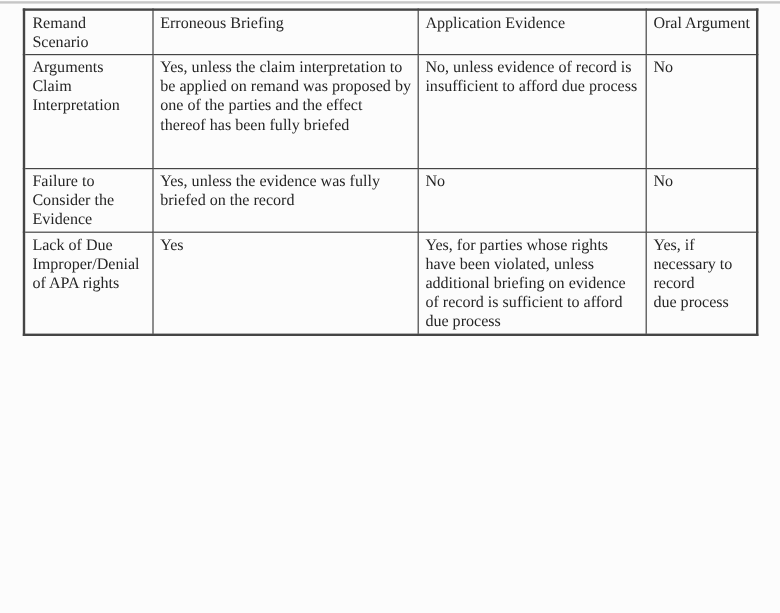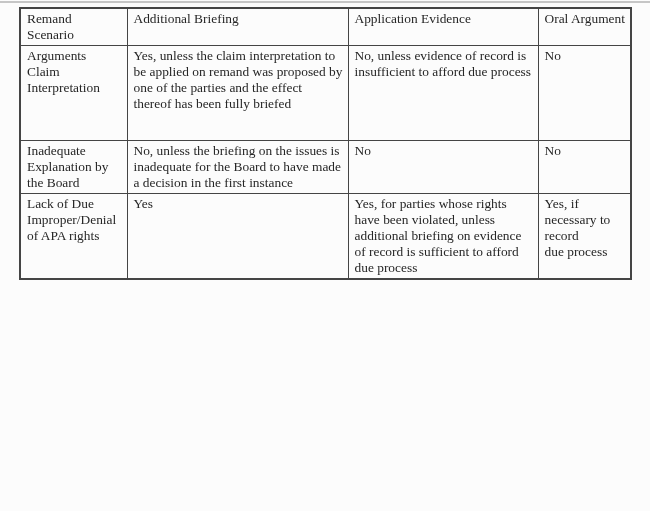"Additional Briefing" th { text: Additional -> Erroneous }
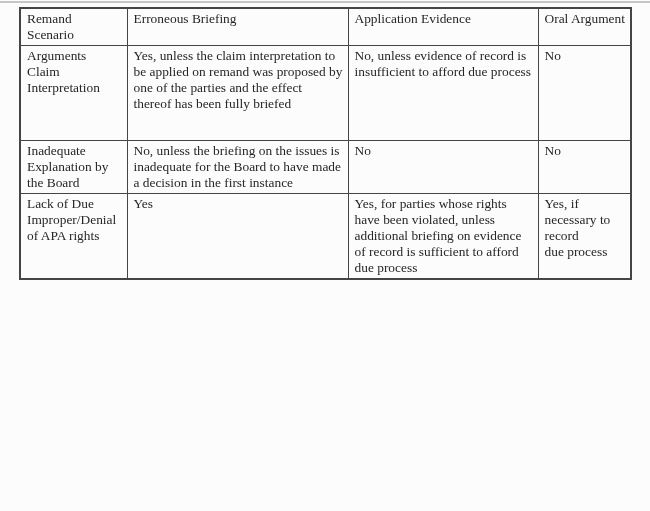"Failure to Consider the Evidence" tr { html: none -> <tr> <td>Failure to Consider the Evidence</td> <td>Yes, unless the evidence was fully briefed on the record</td> <td>No</td> <td>No</td> </tr> }
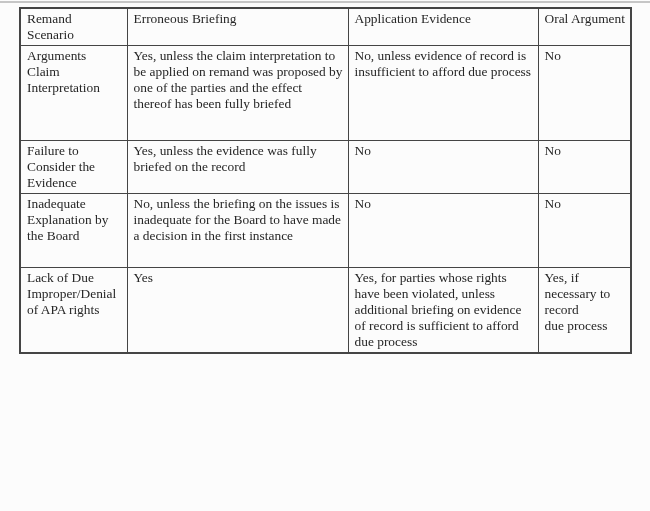"Inadequate Explanation by the Board" tr { html: <tr> <td>Inadequate Explanation by the Board</td> <td>No, unless the briefing on the issues is inadequate for the Board to have made a decision in the first instance</td> <td>No</td> <td>No</td> </tr> -> none }
